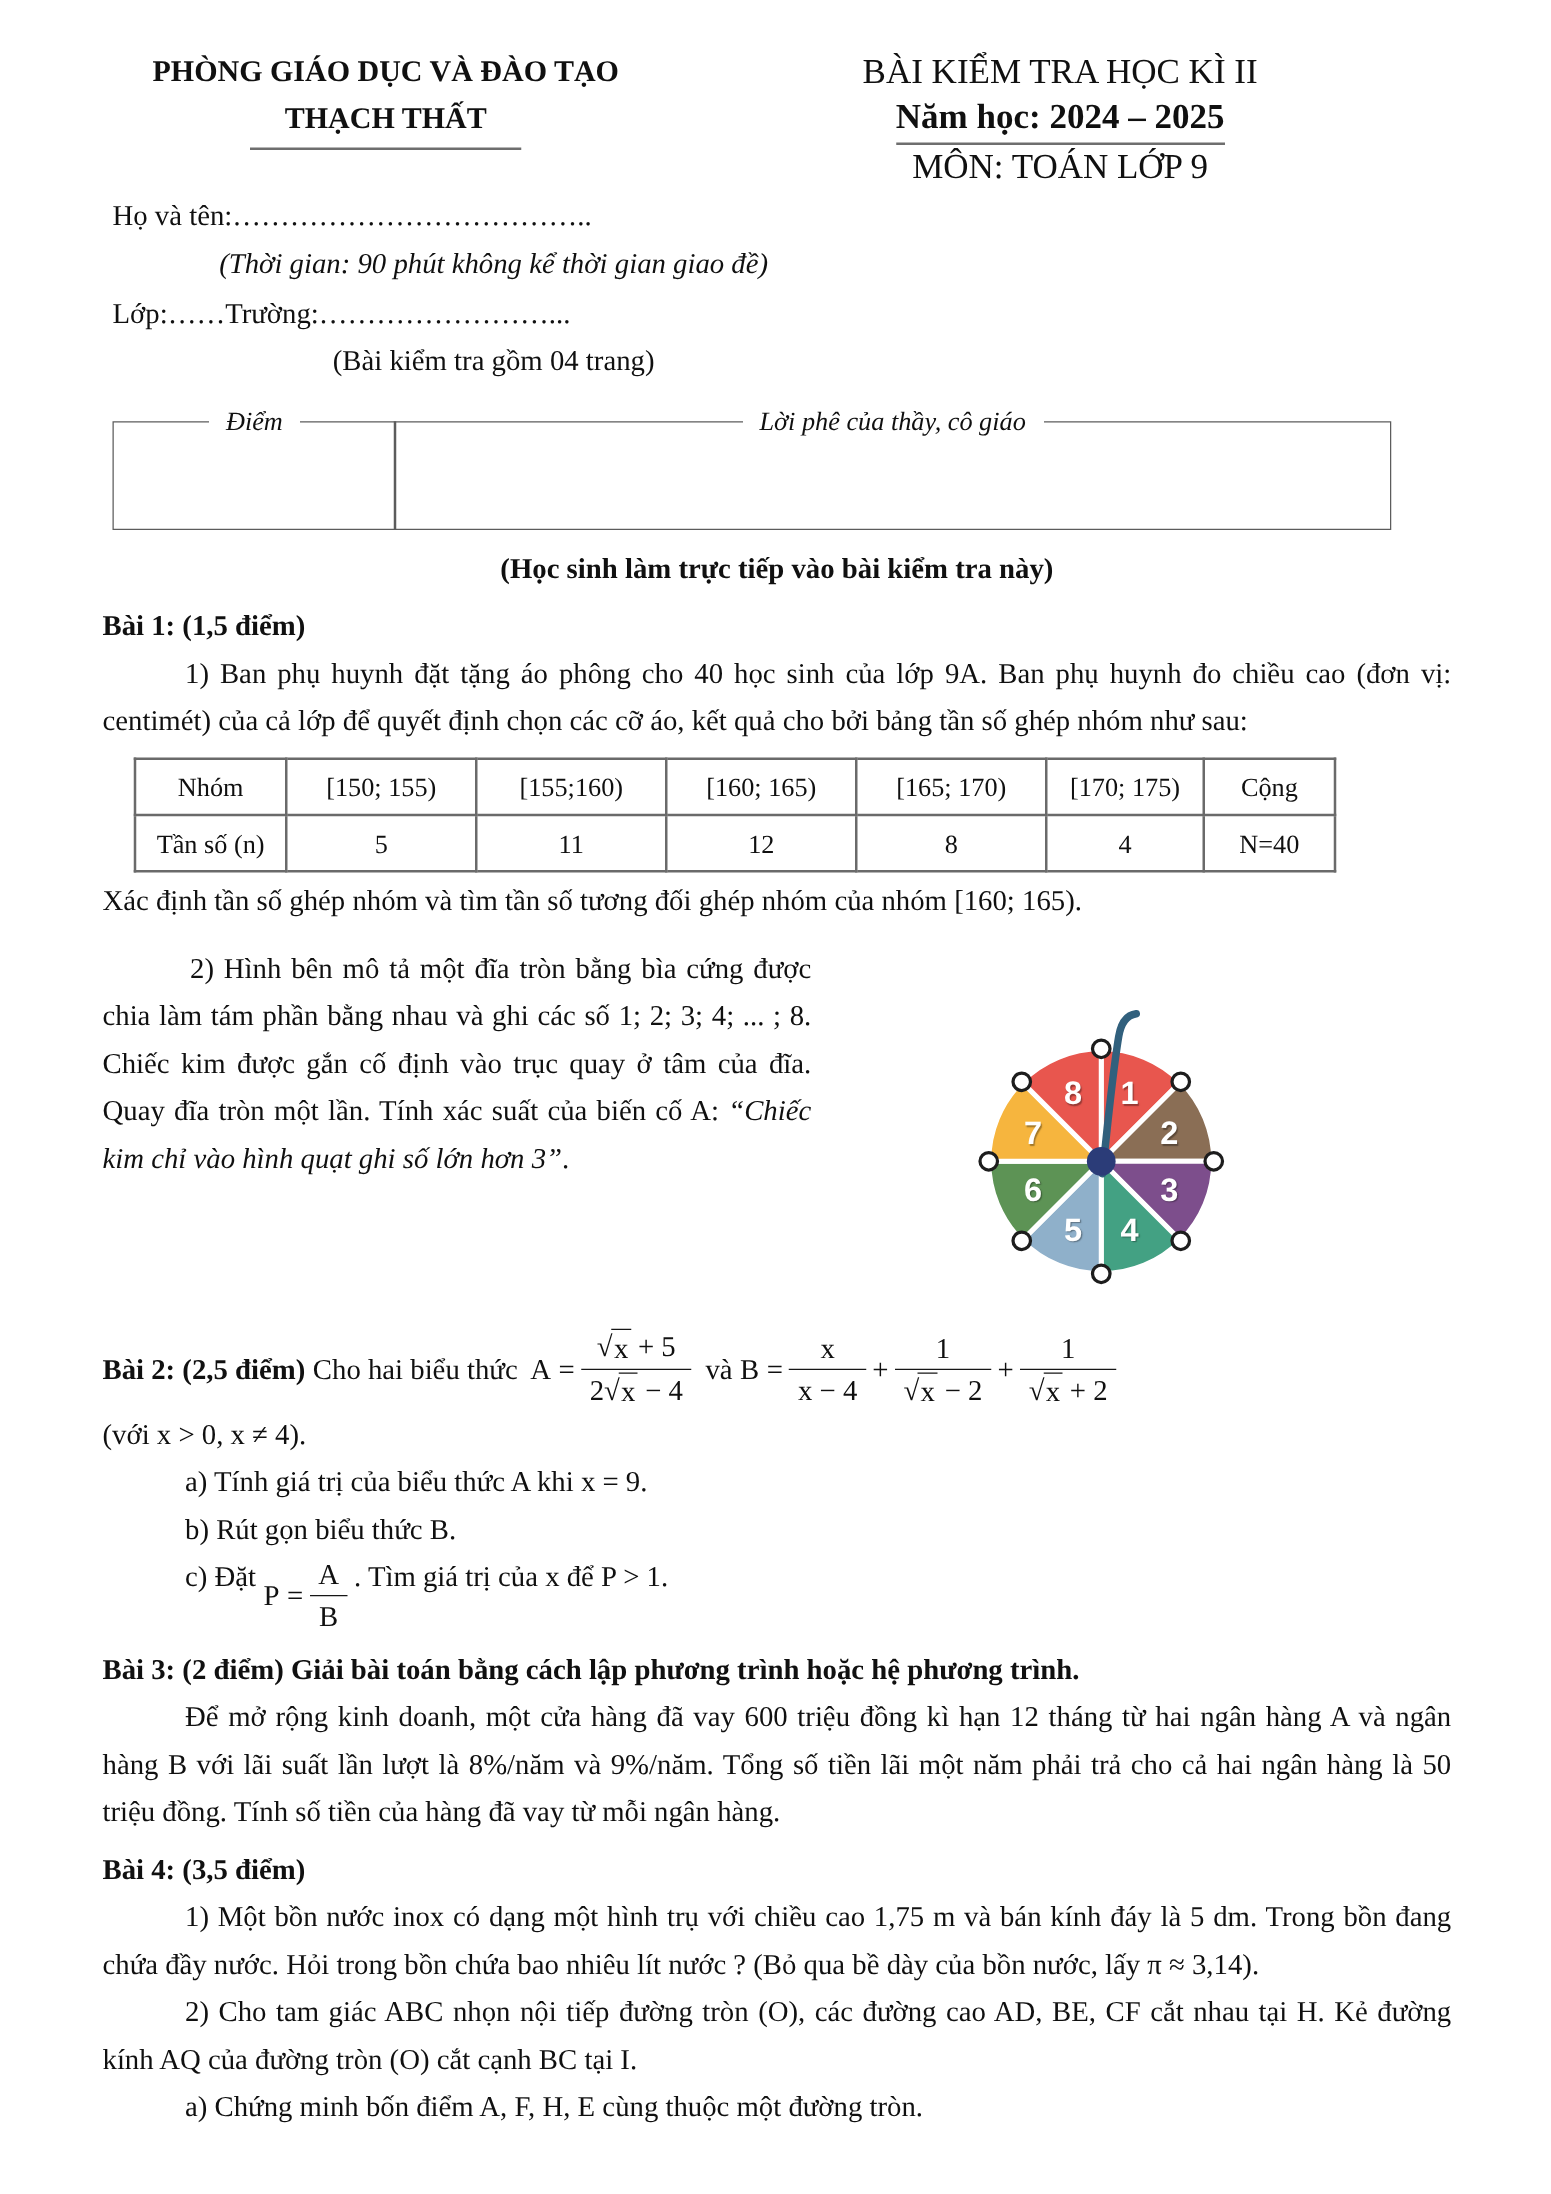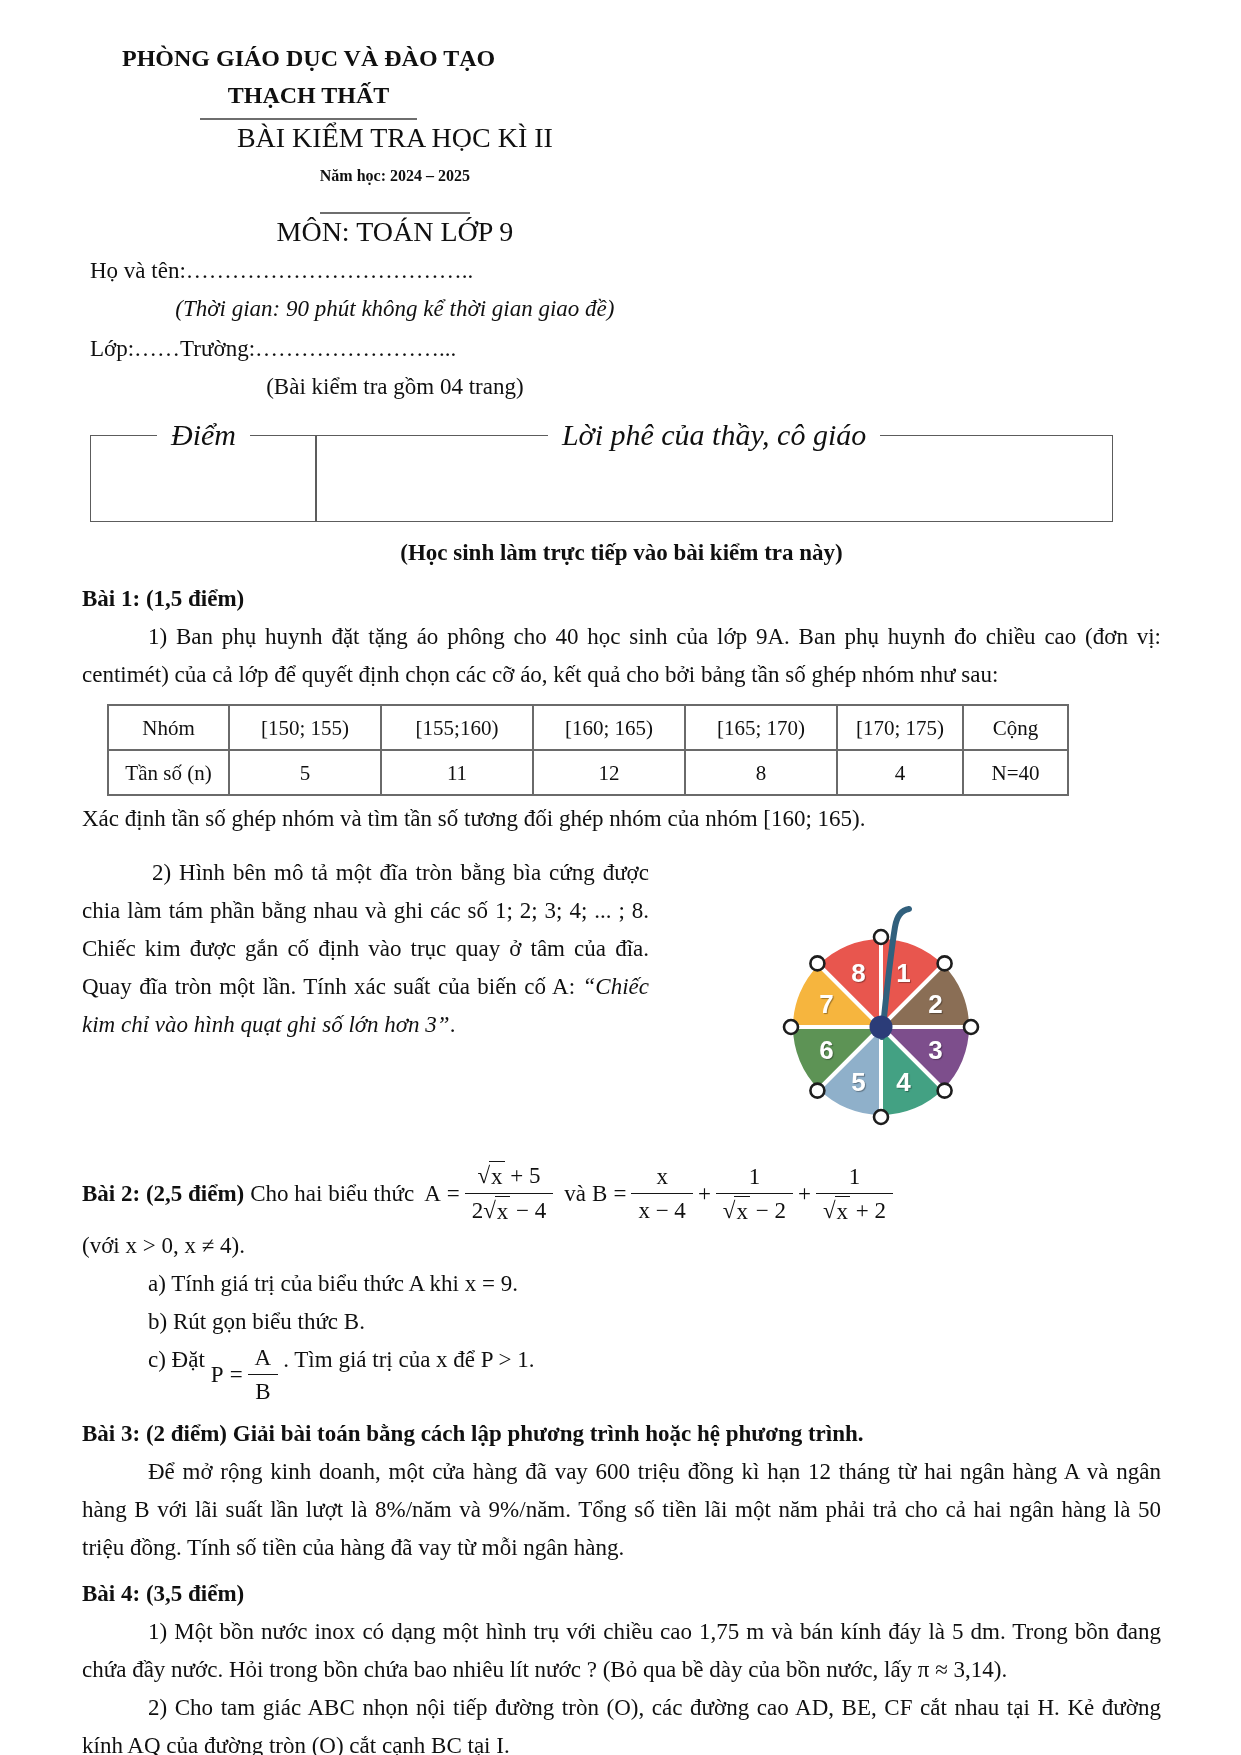"PHÒNG GIÁO DỤC VÀ ĐÀO" .hdr { flex-direction: column -> none }
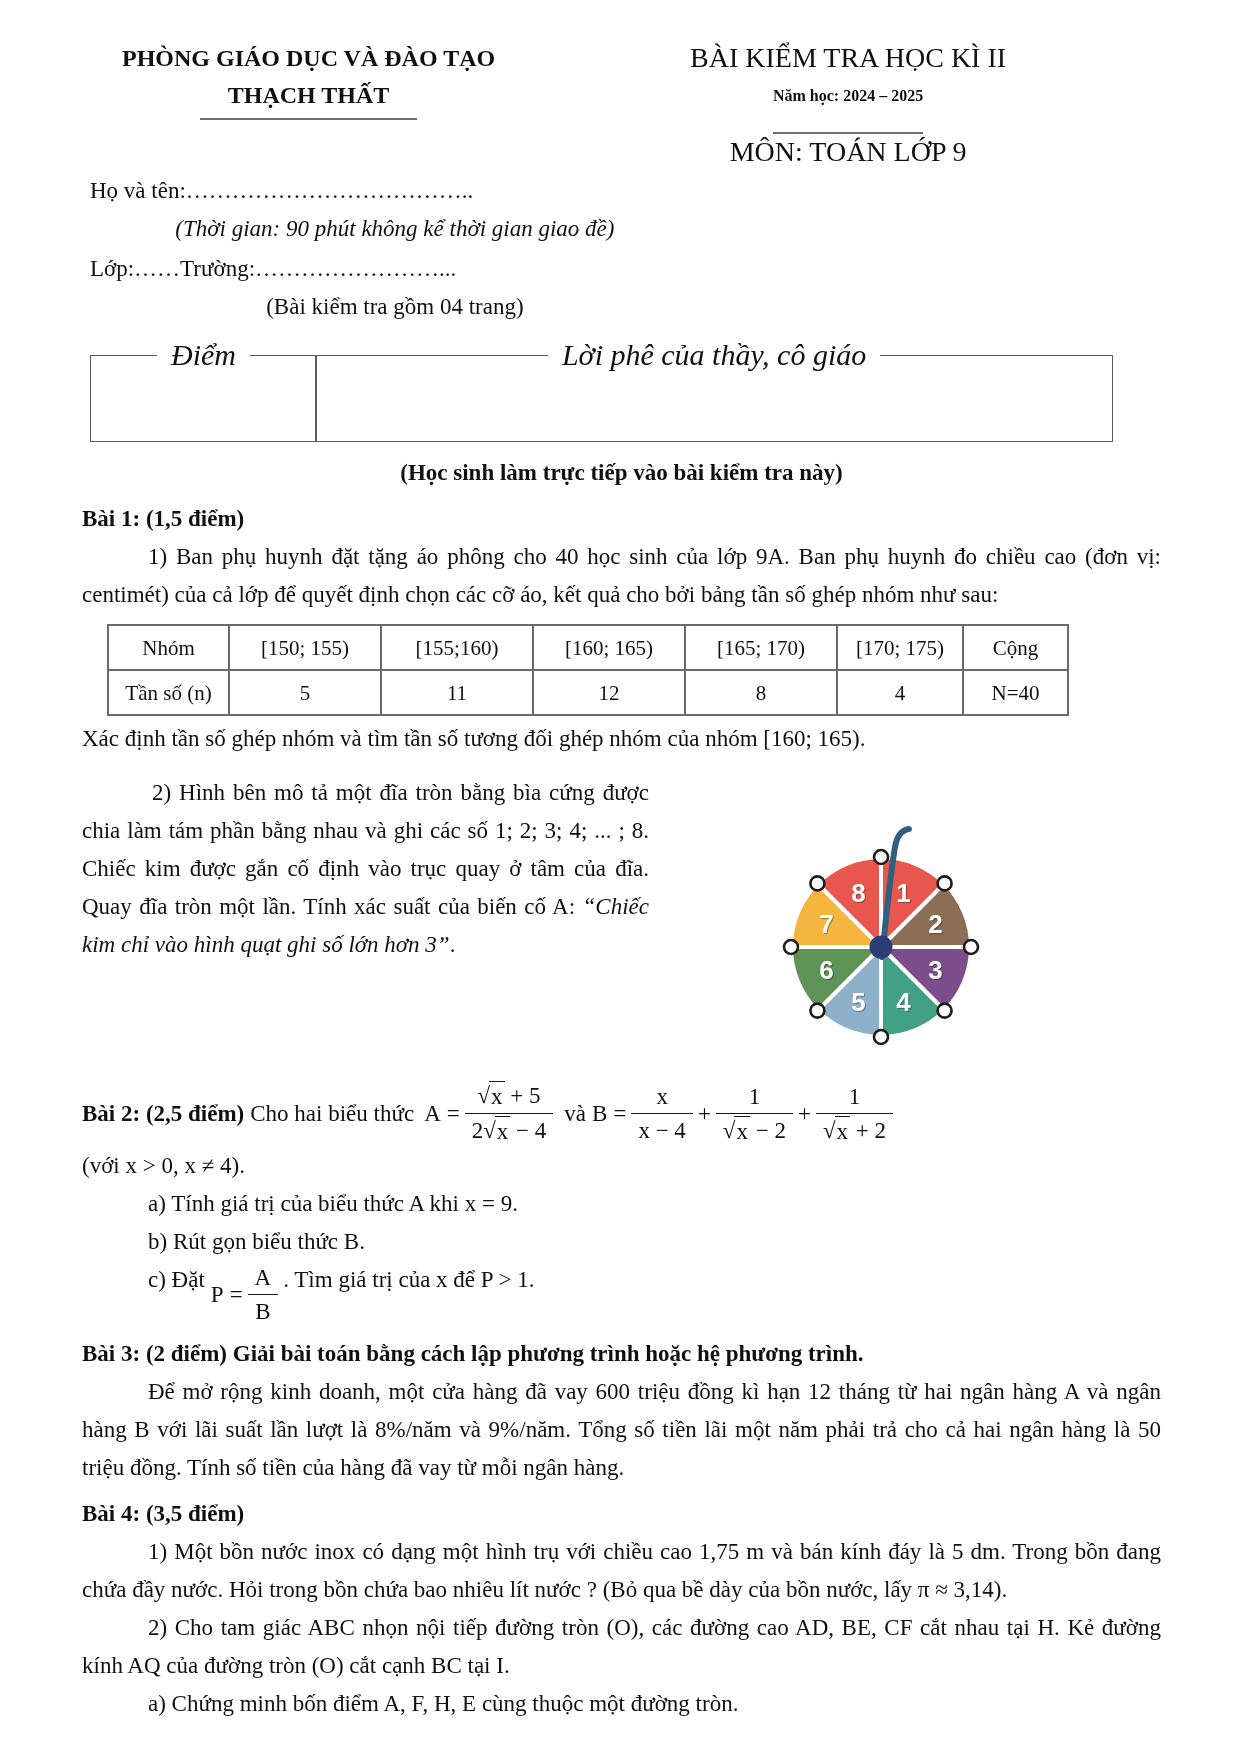"Năm học: 2024 – 2025" .ul-tight { font-size: 16px -> 28px; padding-bottom: 18px -> 2px }
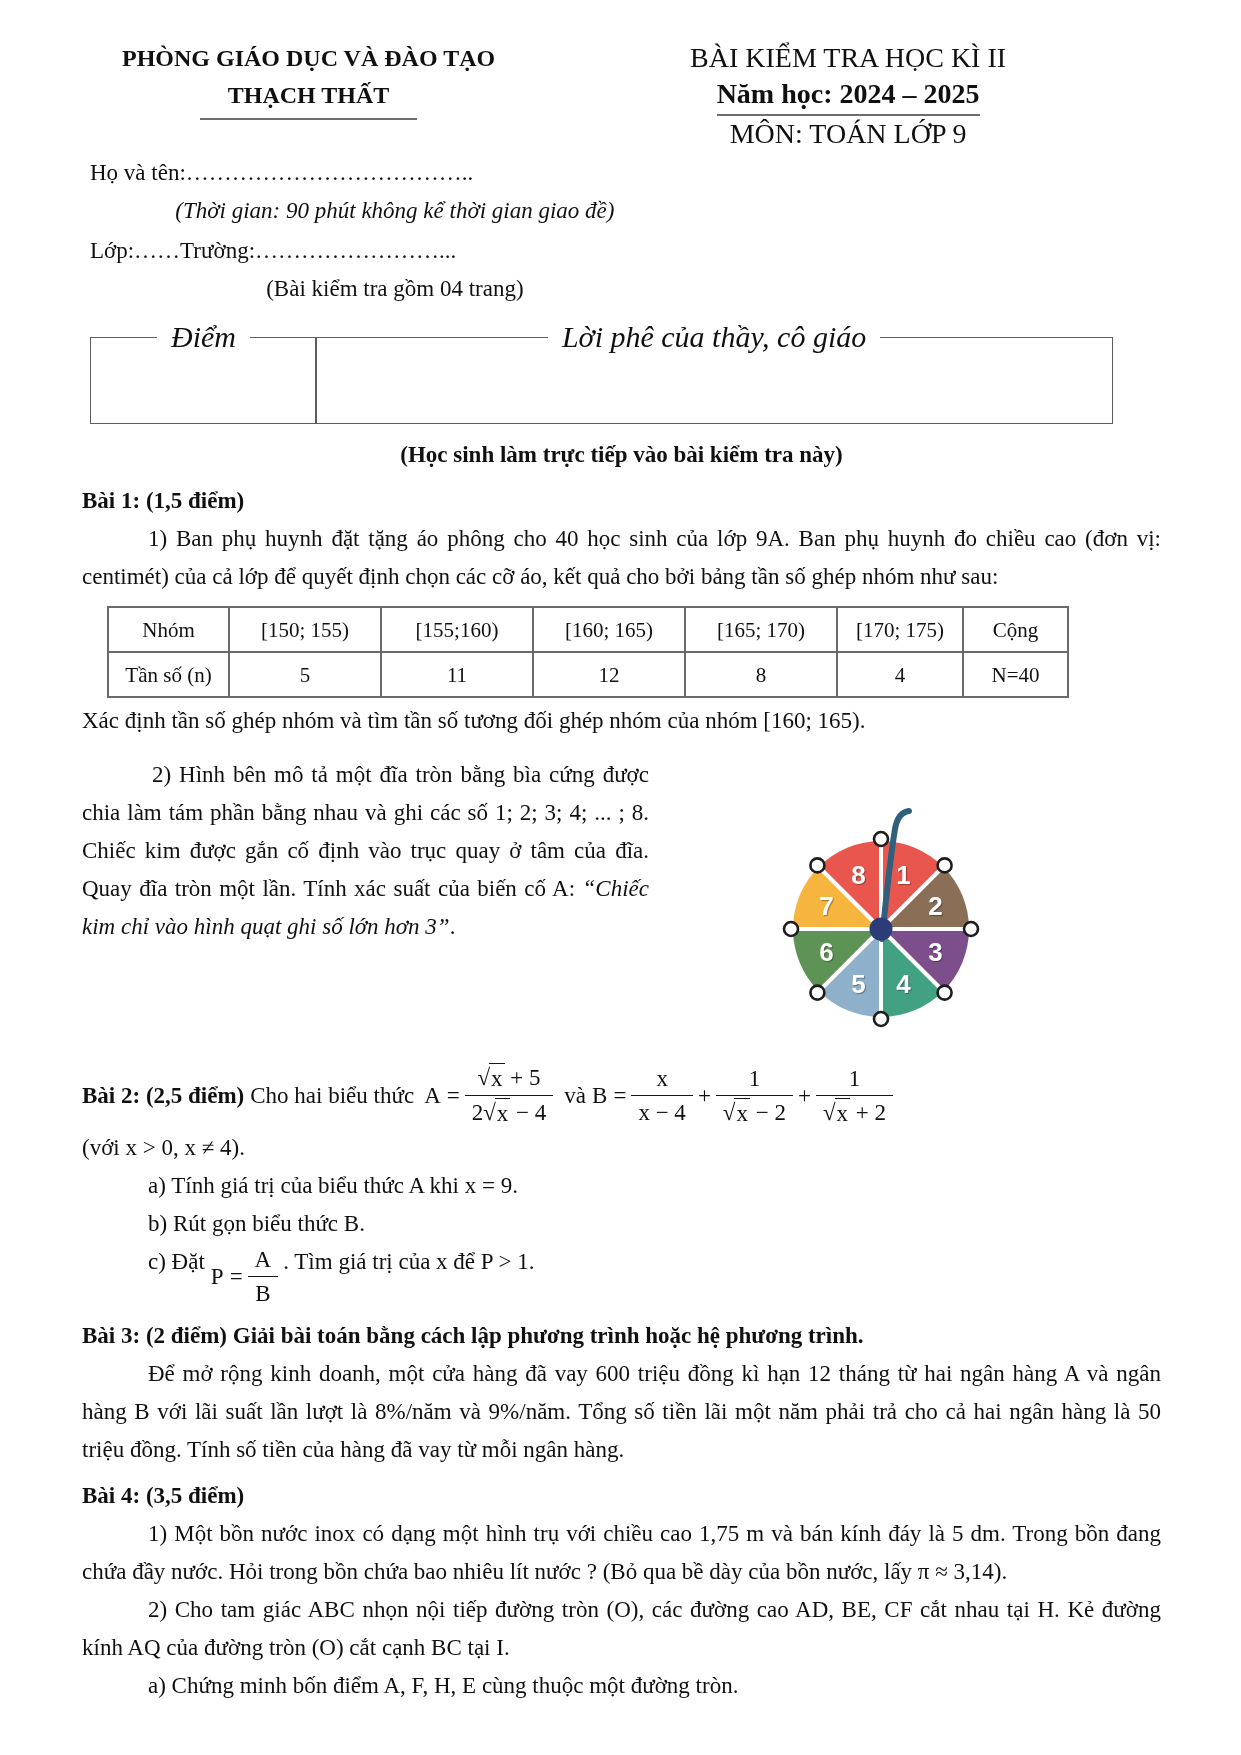"Điểm" legend { font-size: 30px -> 21px }
